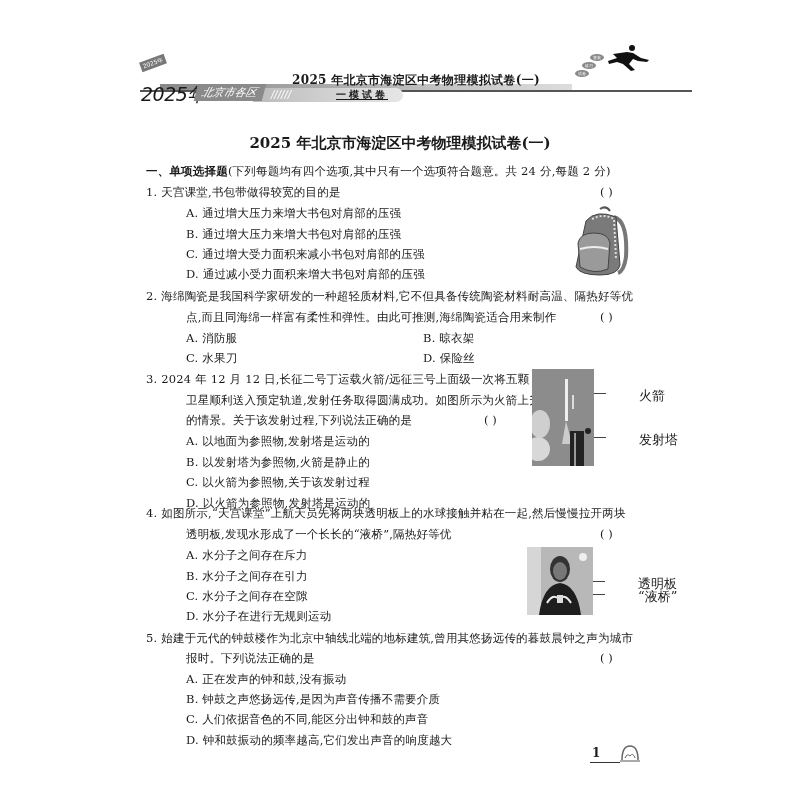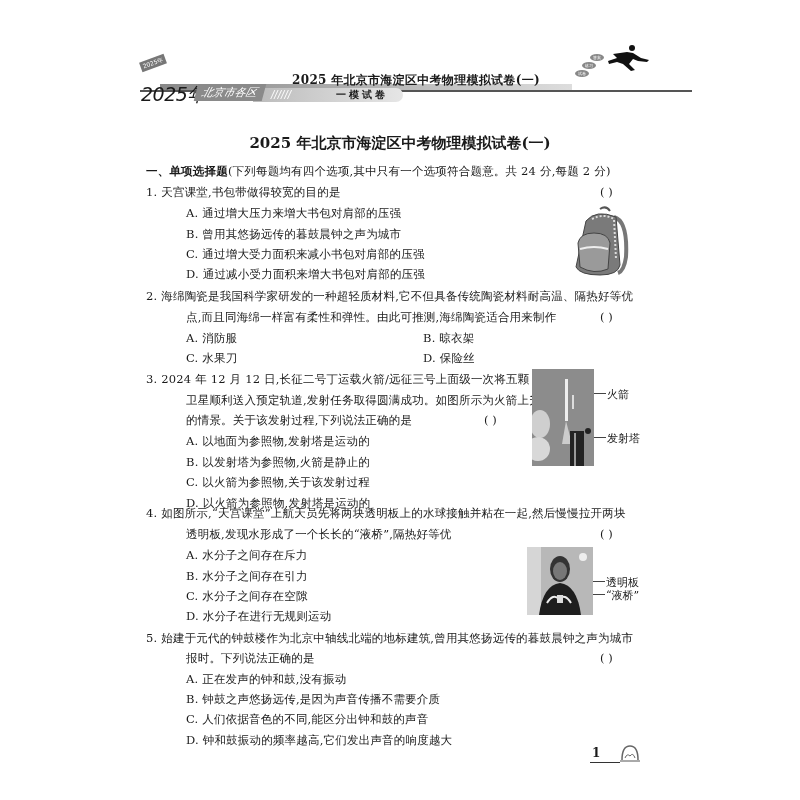"一模试卷" .banner .kind { text-decoration: none -> underline }
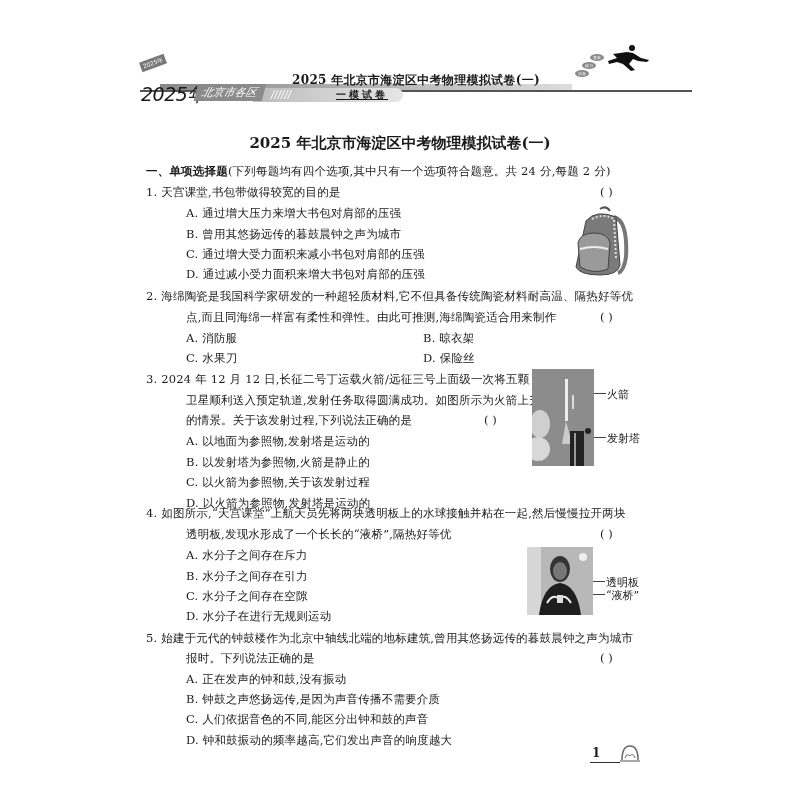"B. 曾用其悠扬远传的暮鼓晨钟之声为城市" div.line { text: 曾用其悠扬远传的暮鼓晨钟之声为城市 -> 通过增大压力来增大书包对肩部的压强 }
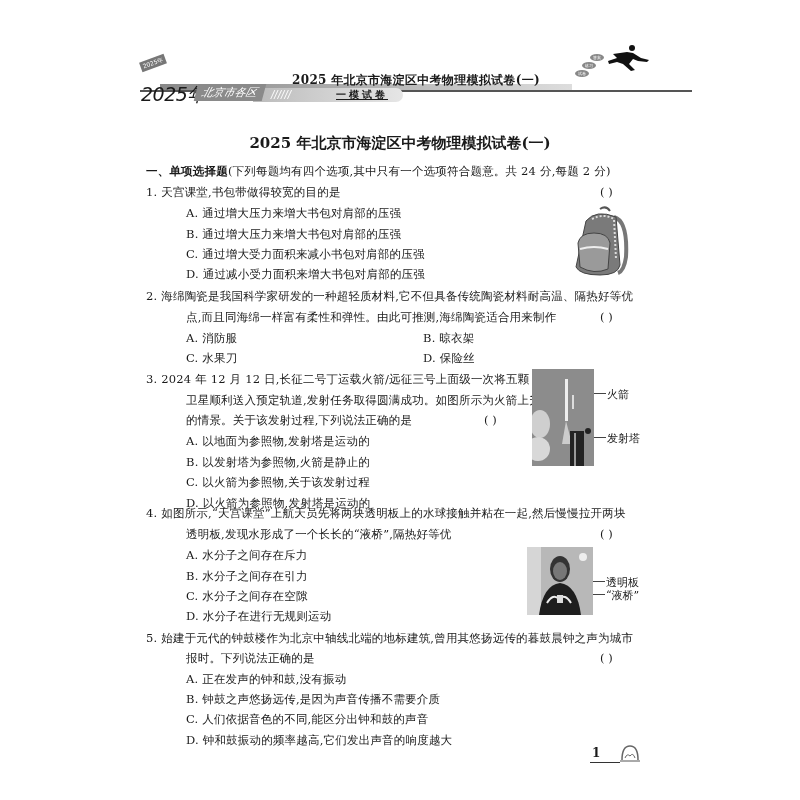"火箭" .fig-label { font-size: 11px -> 13px; margin-left: none -> 32px }
